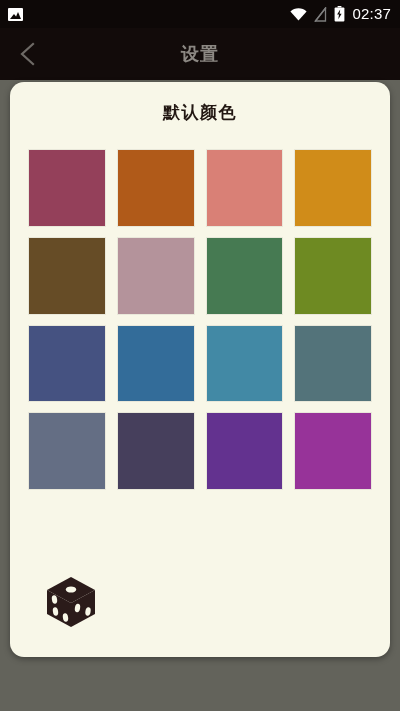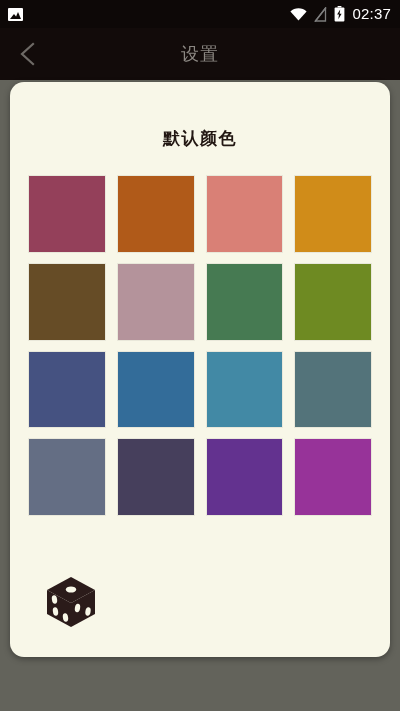"设置" div.app-bar { font-weight: none -> bold }
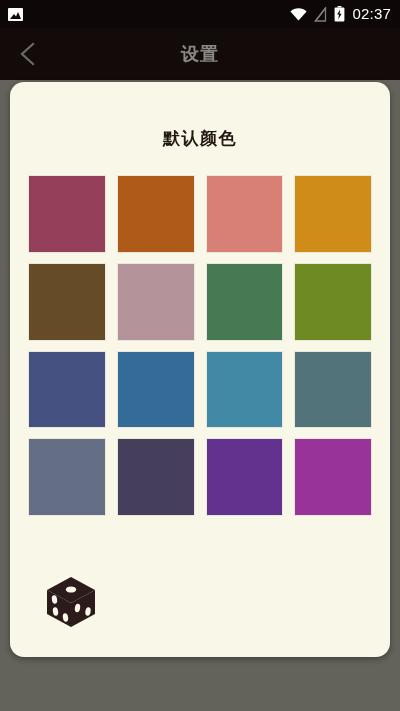"默认颜色" .card-title { margin-top: 45px -> 19px }
